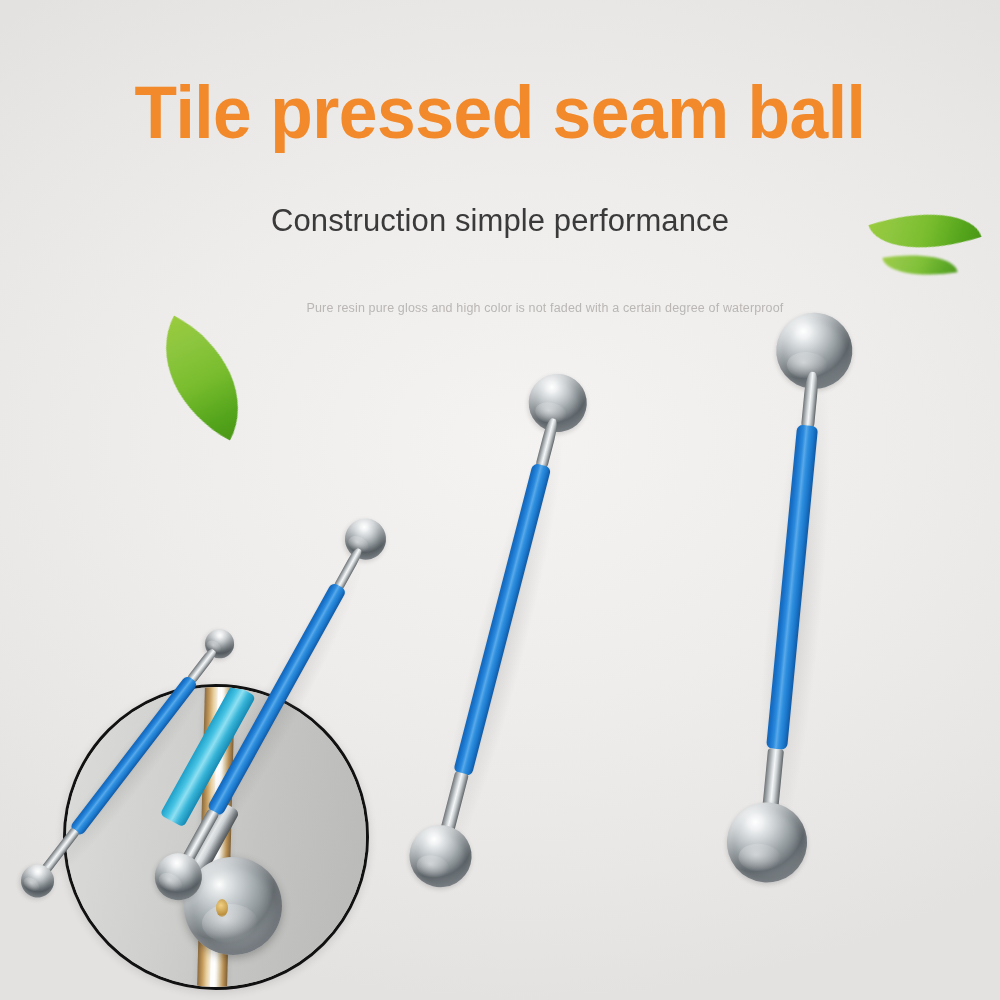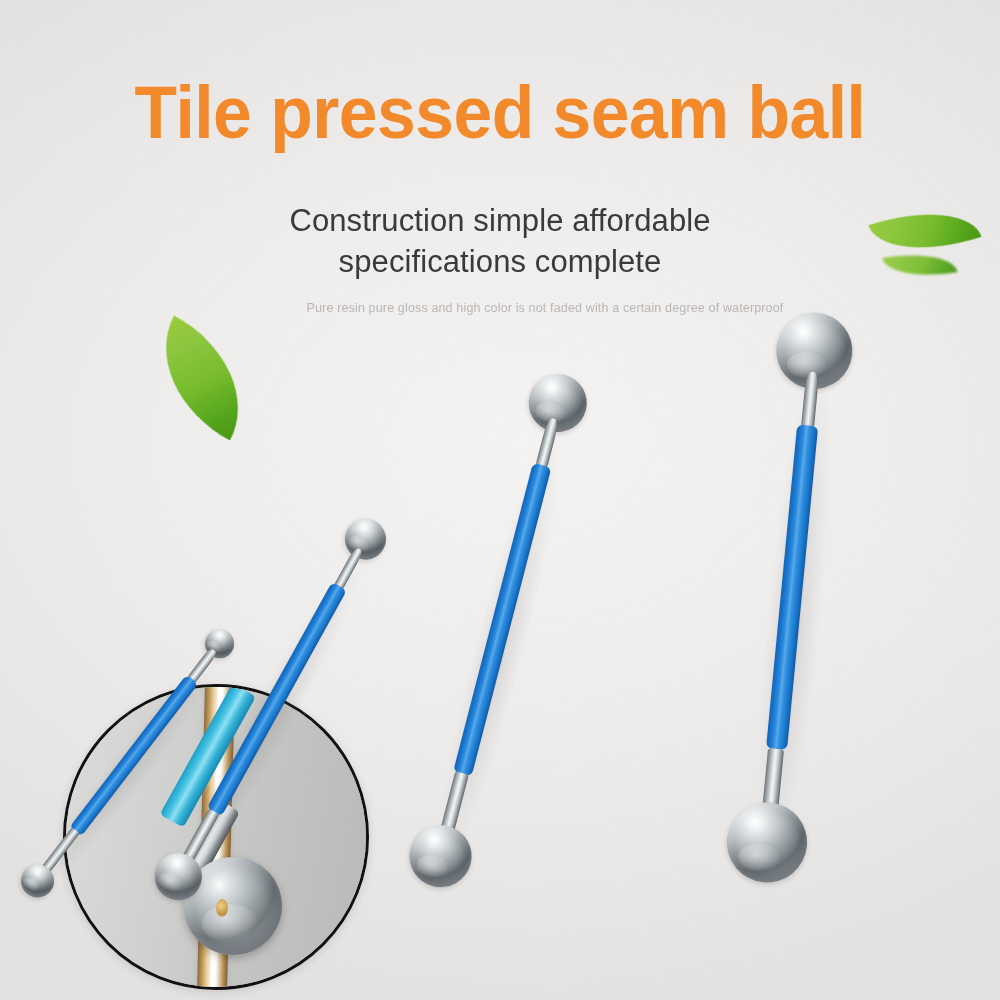"Construction simple affordable" span { text: affordable -> performance }
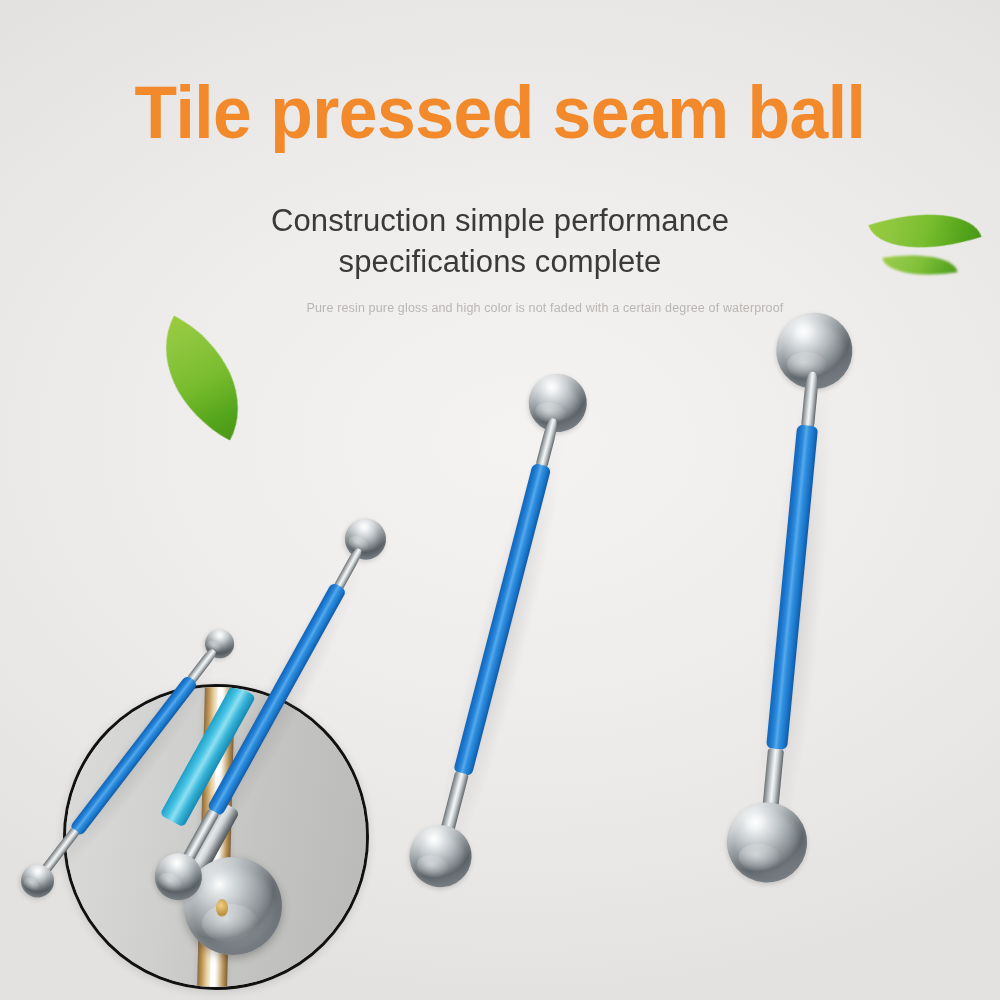"specifications complete" span { html: <span>specifications complete</span> -> none }
